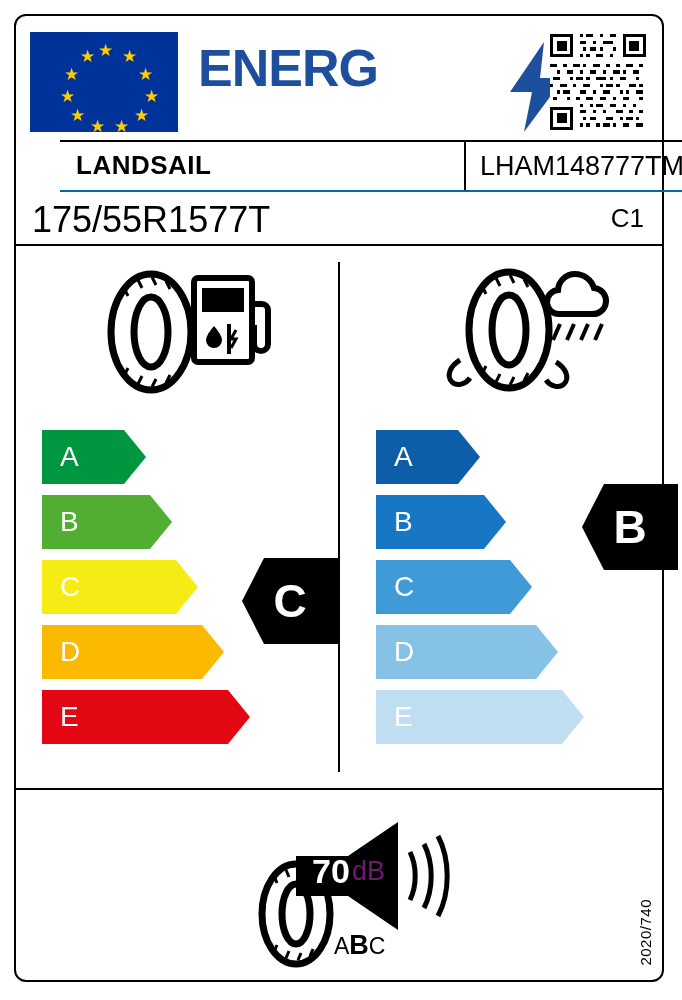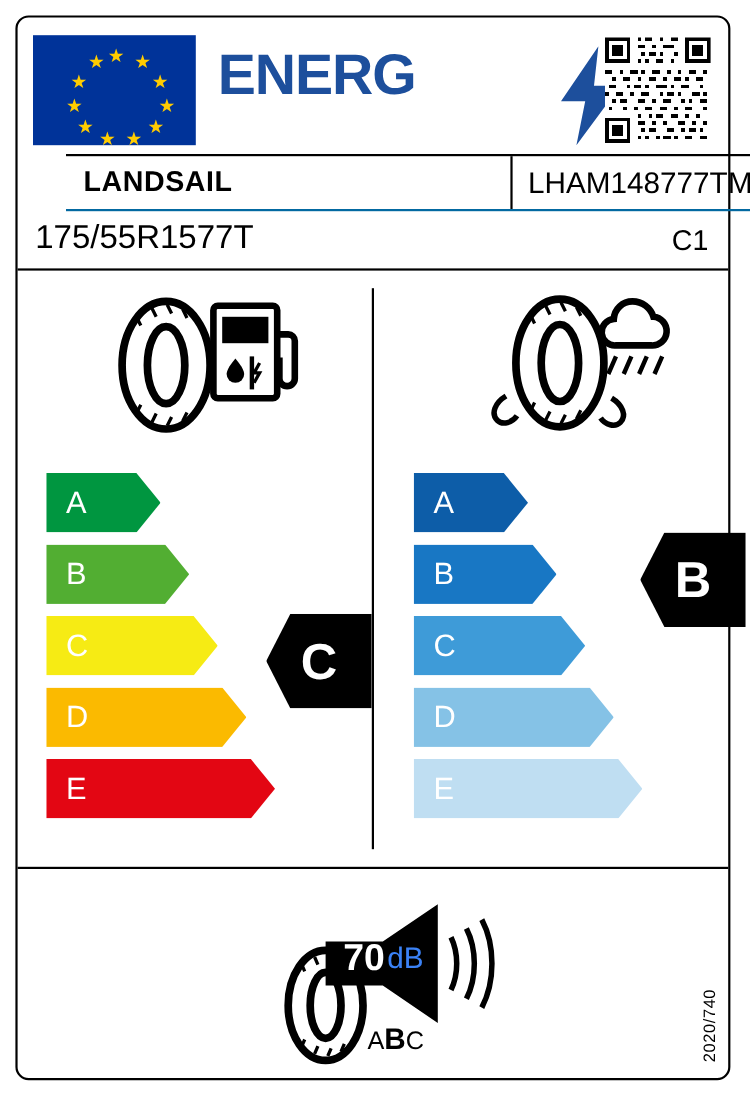"175/55R1577T" .size { font-size: 30px -> 36px }
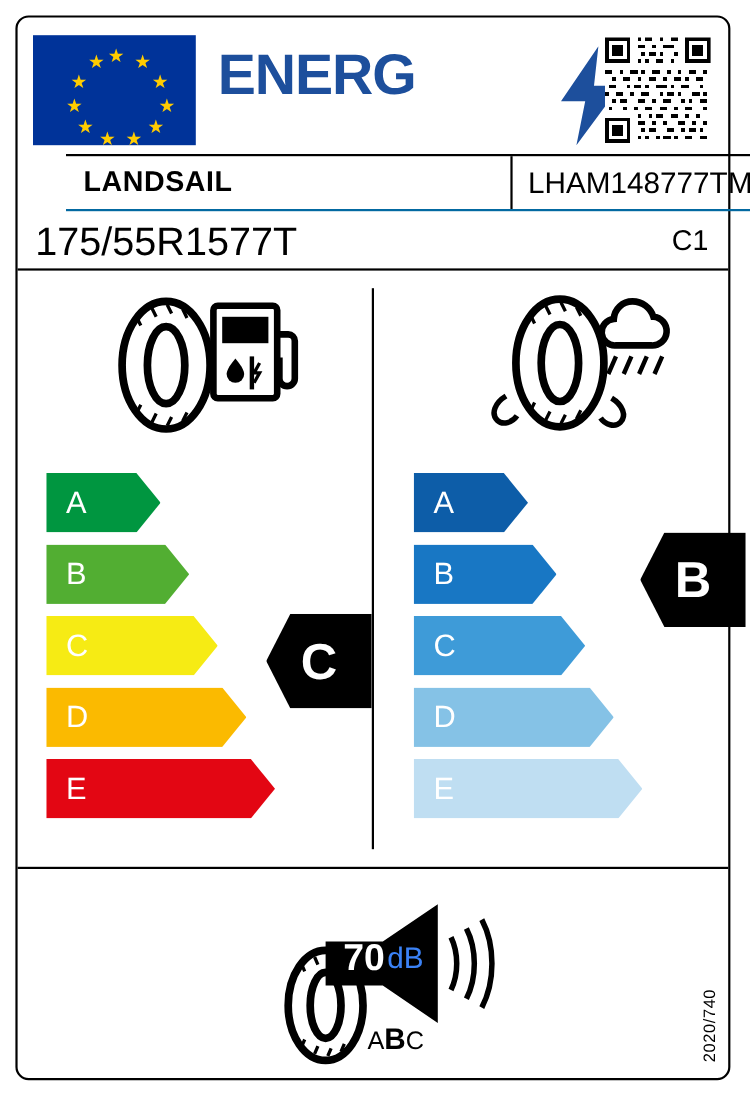"dB" div.noise-unit { color: #3b82f6 -> #701a75 }
